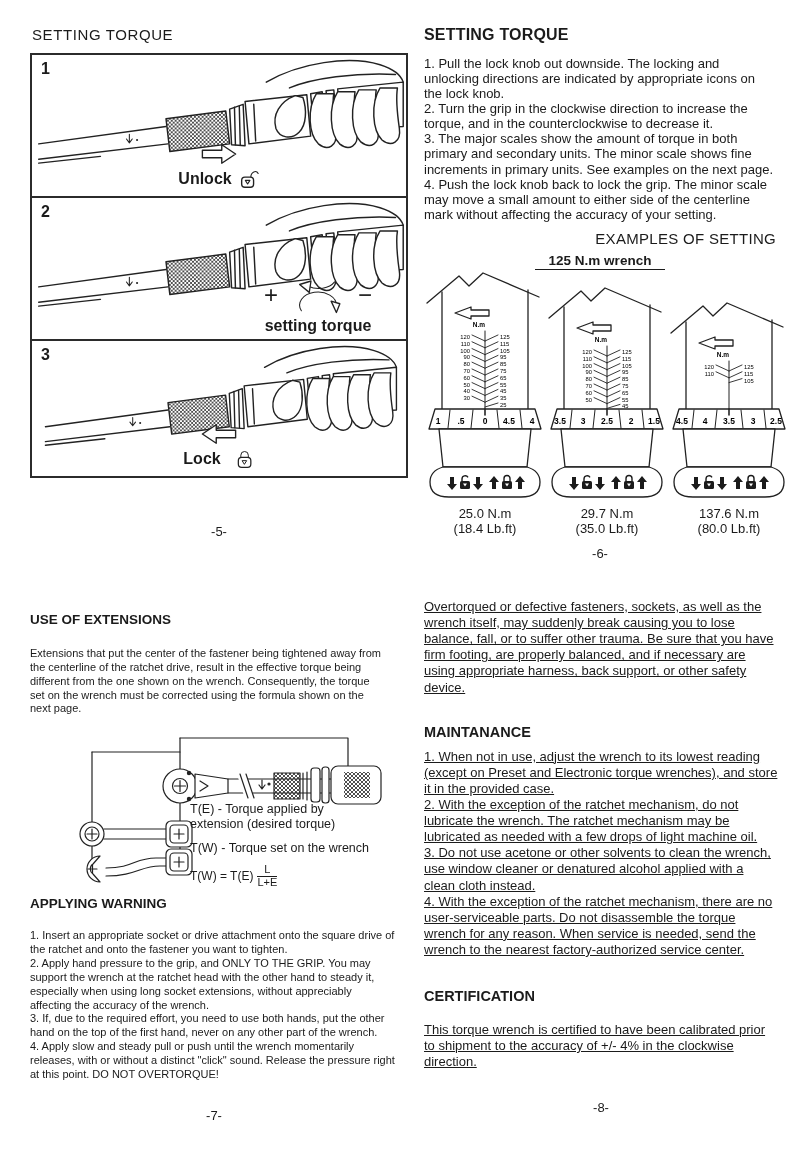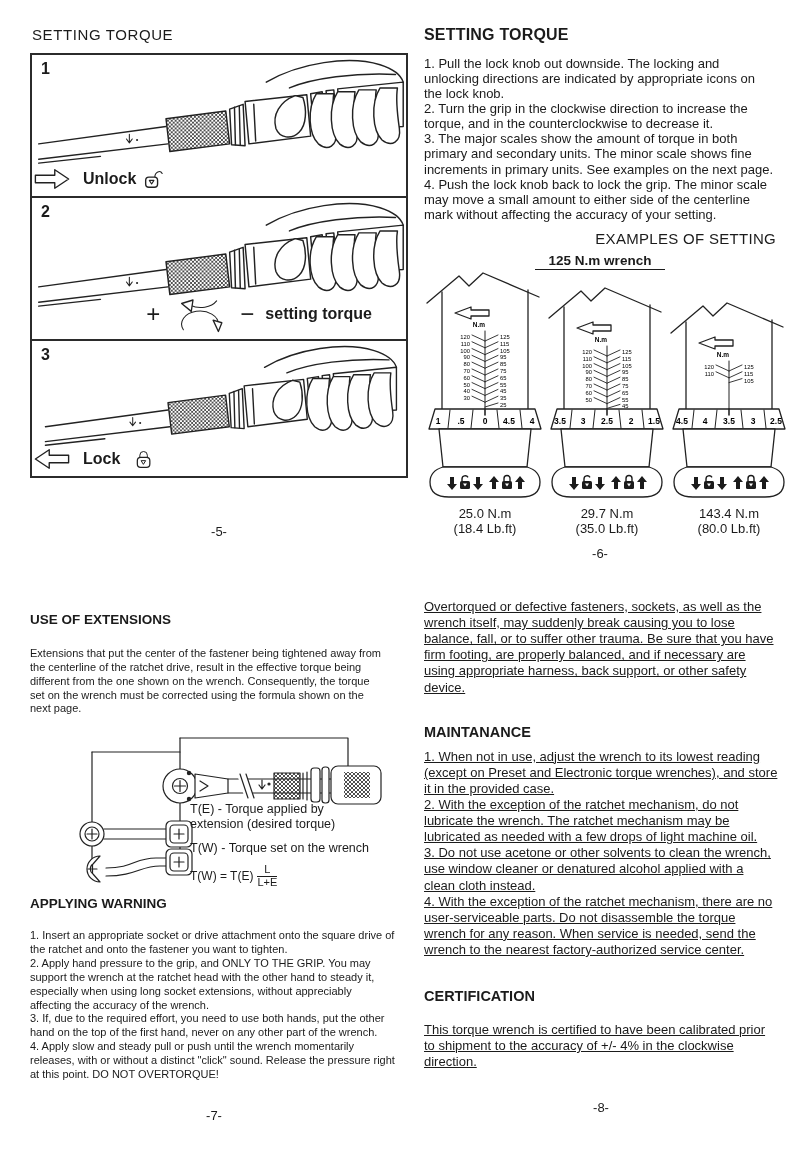"Unlock" .anno { flex-direction: none -> column; gap: 11px -> 1px }
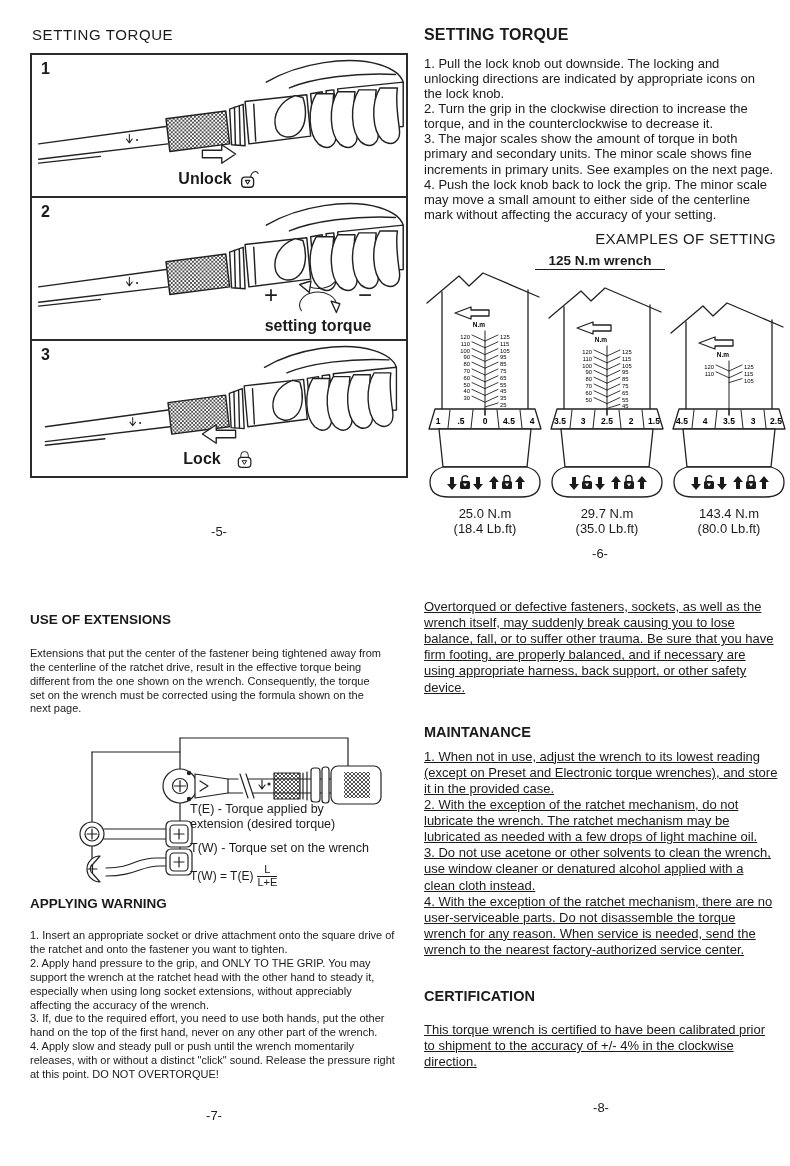"143.4 N.m" div { text: 143.4 -> 137.6 }
